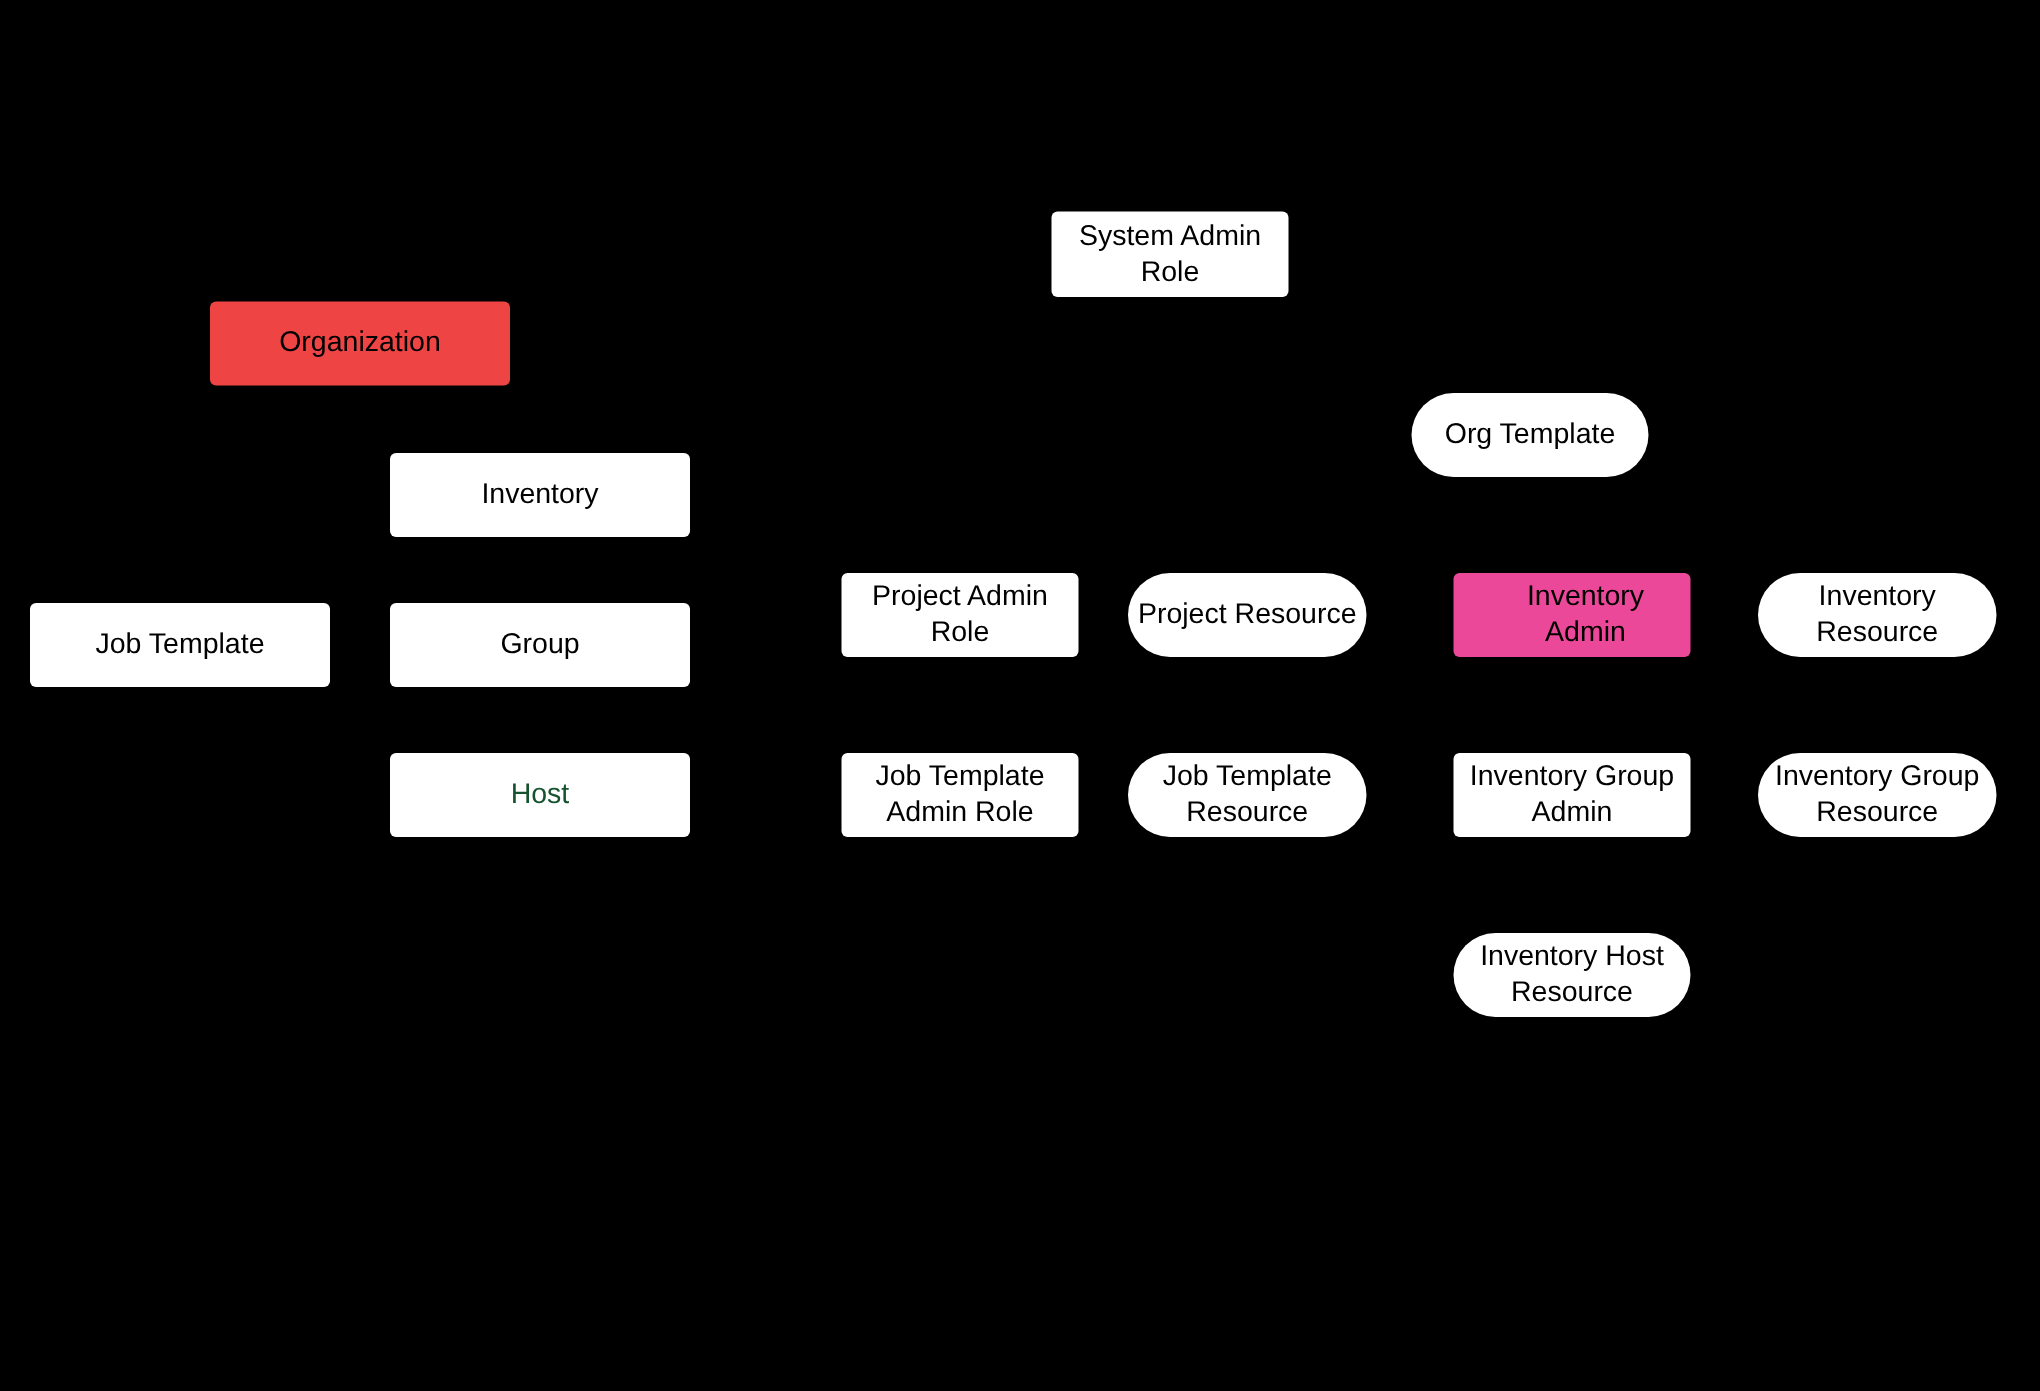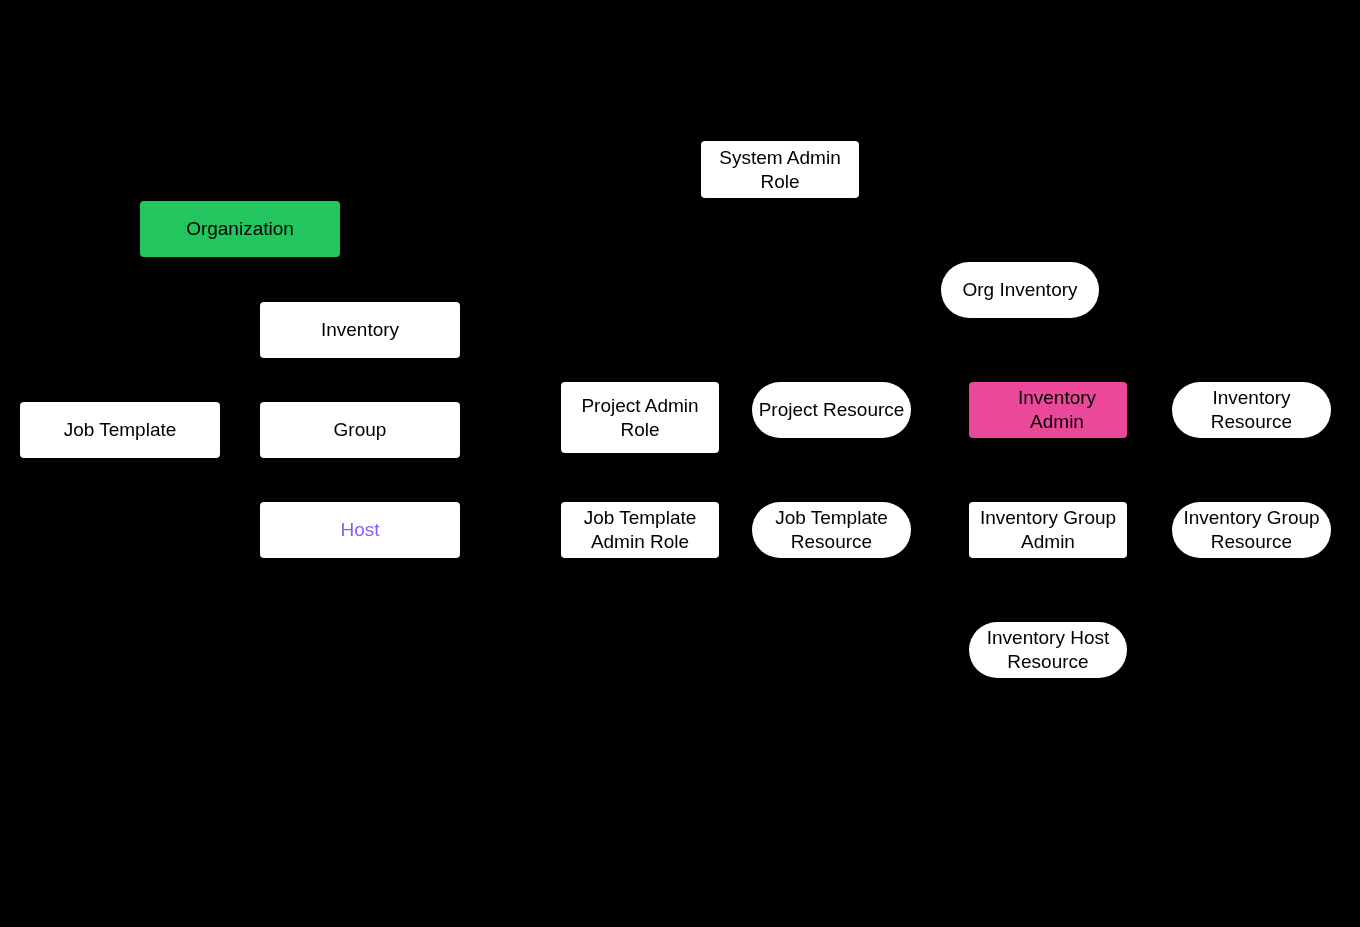"Organization" div.node { background: #22c55e -> #ef4444 }
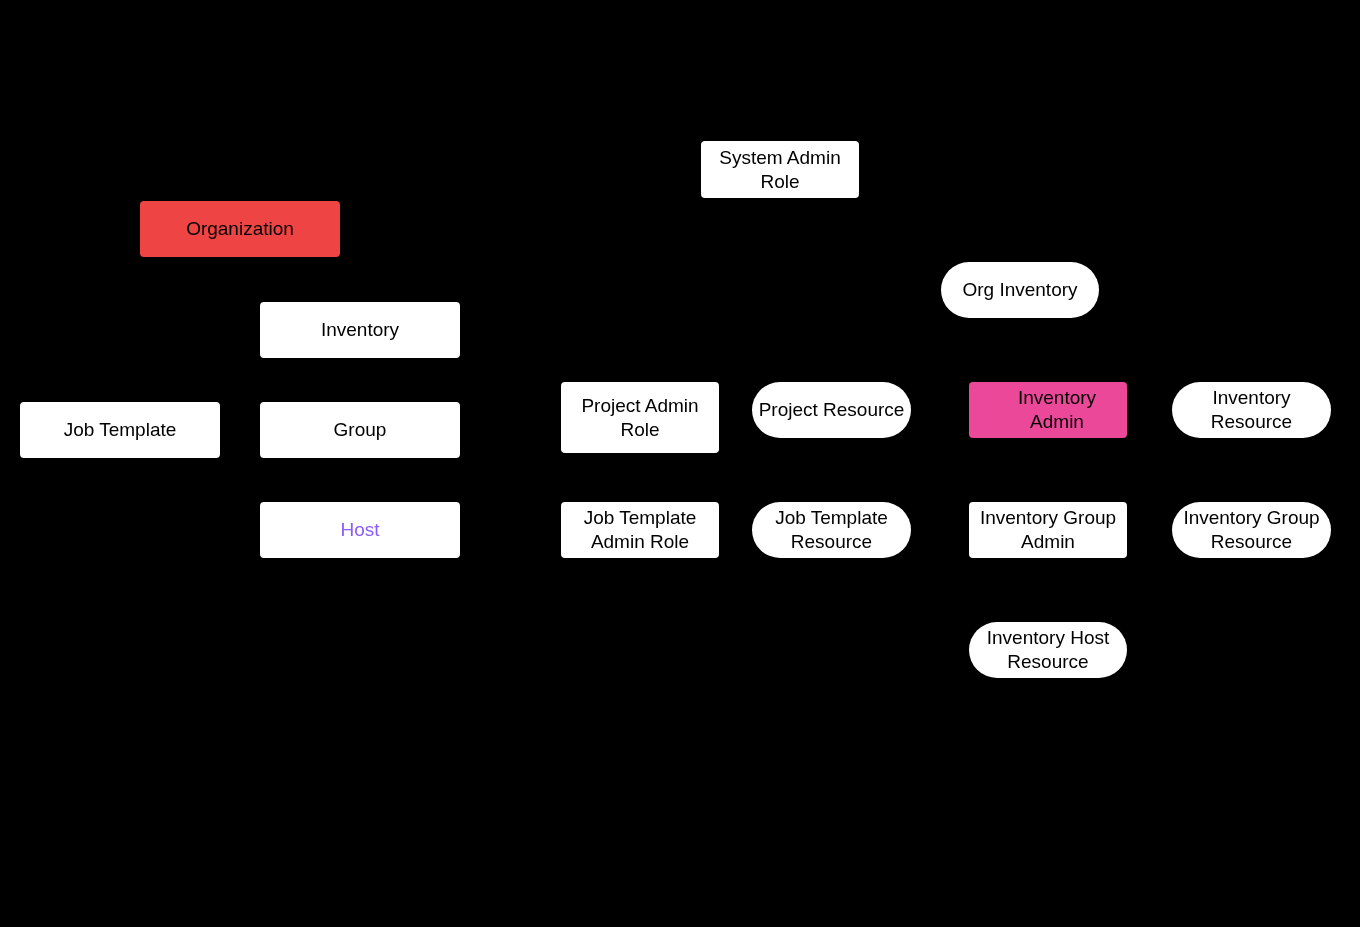"Org Inventory" span { text: Inventory -> Template }
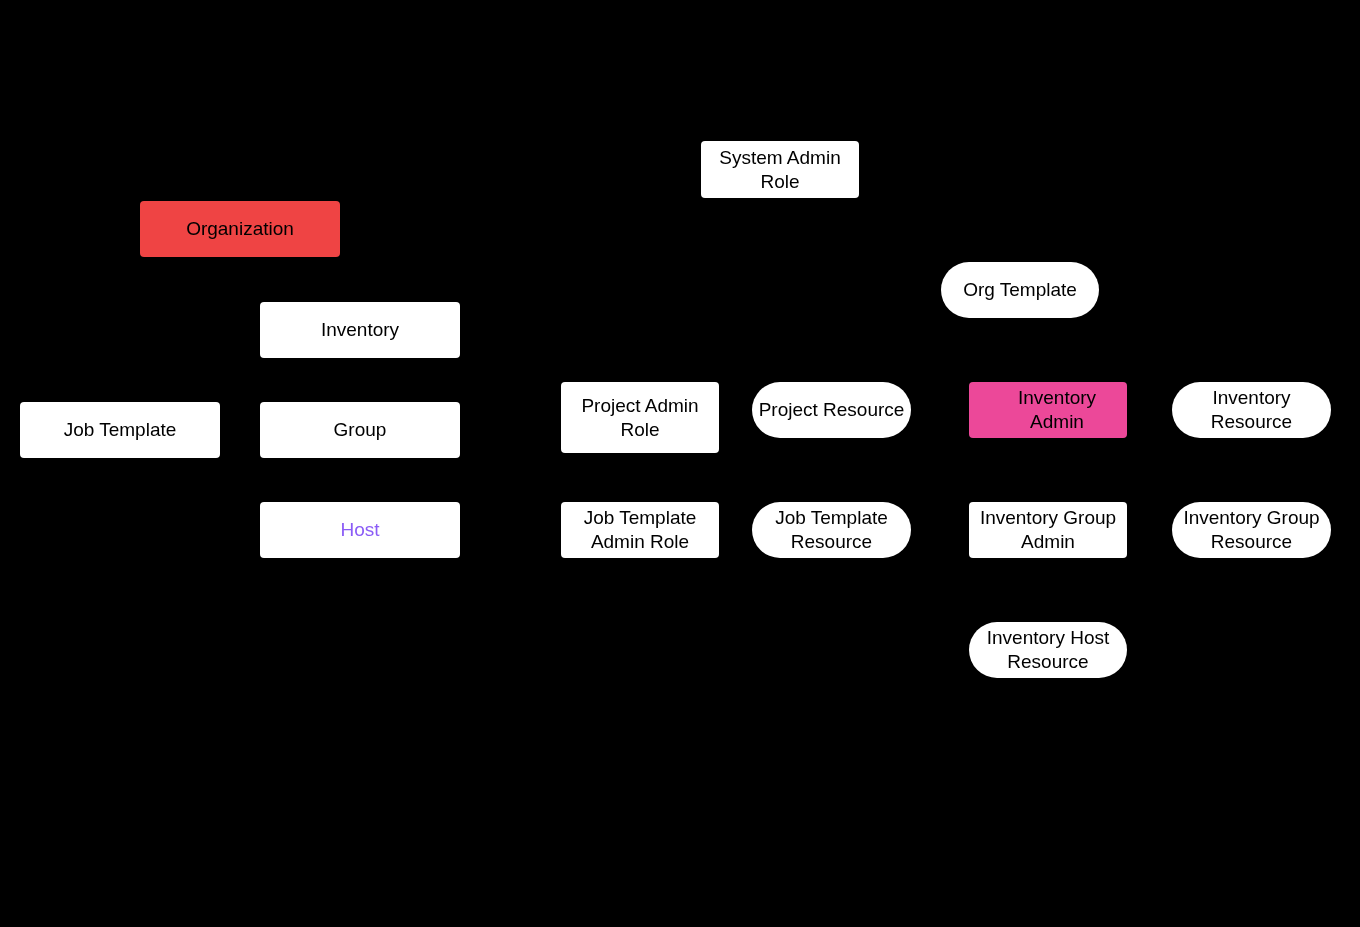"Project Admin" div.node { height: 71px -> 56px }
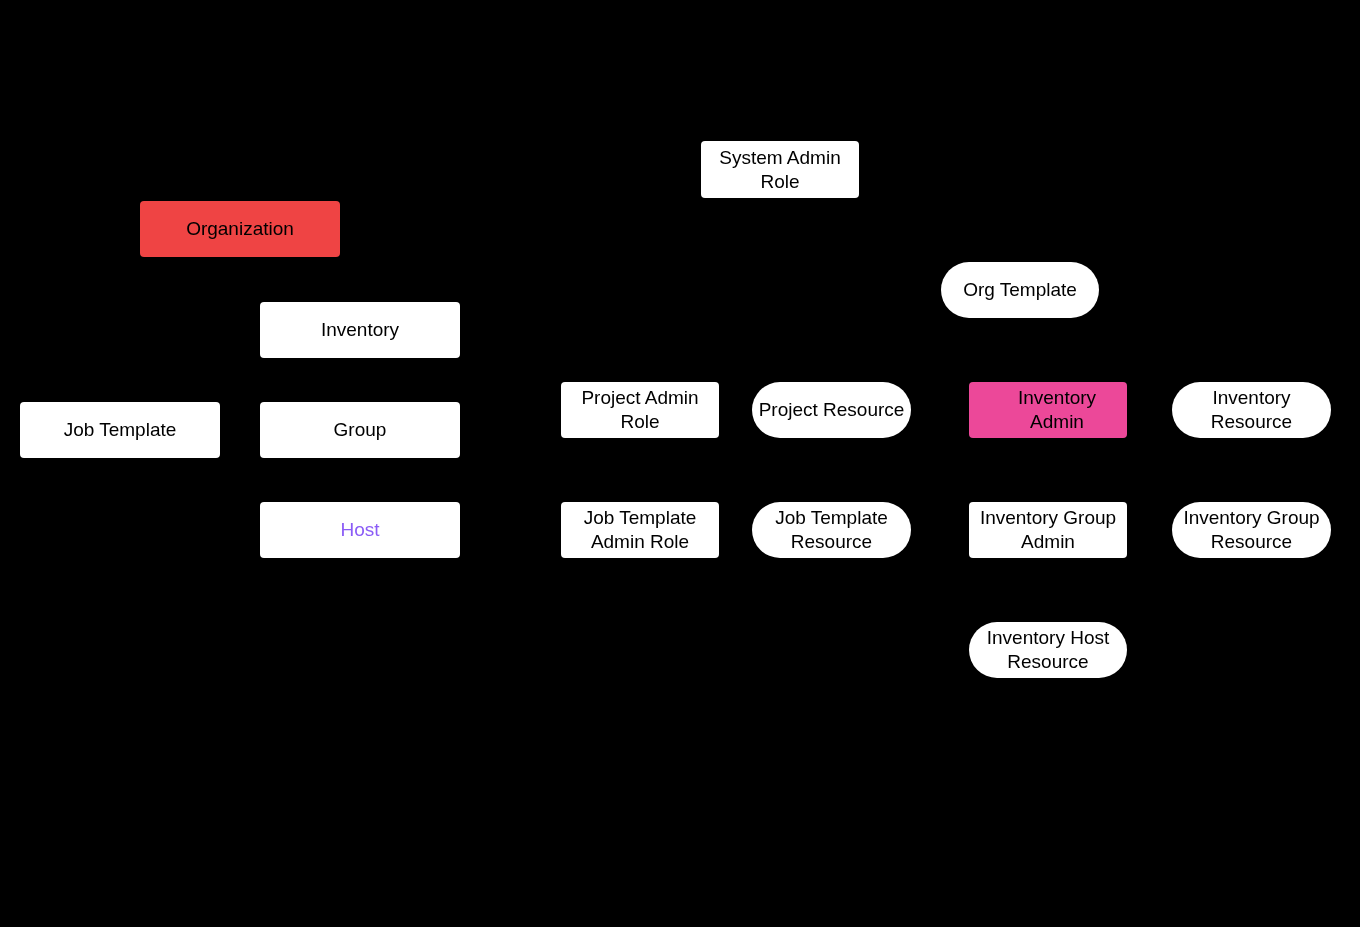"Host" div.node { color: #8b5cf6 -> #14532d }
